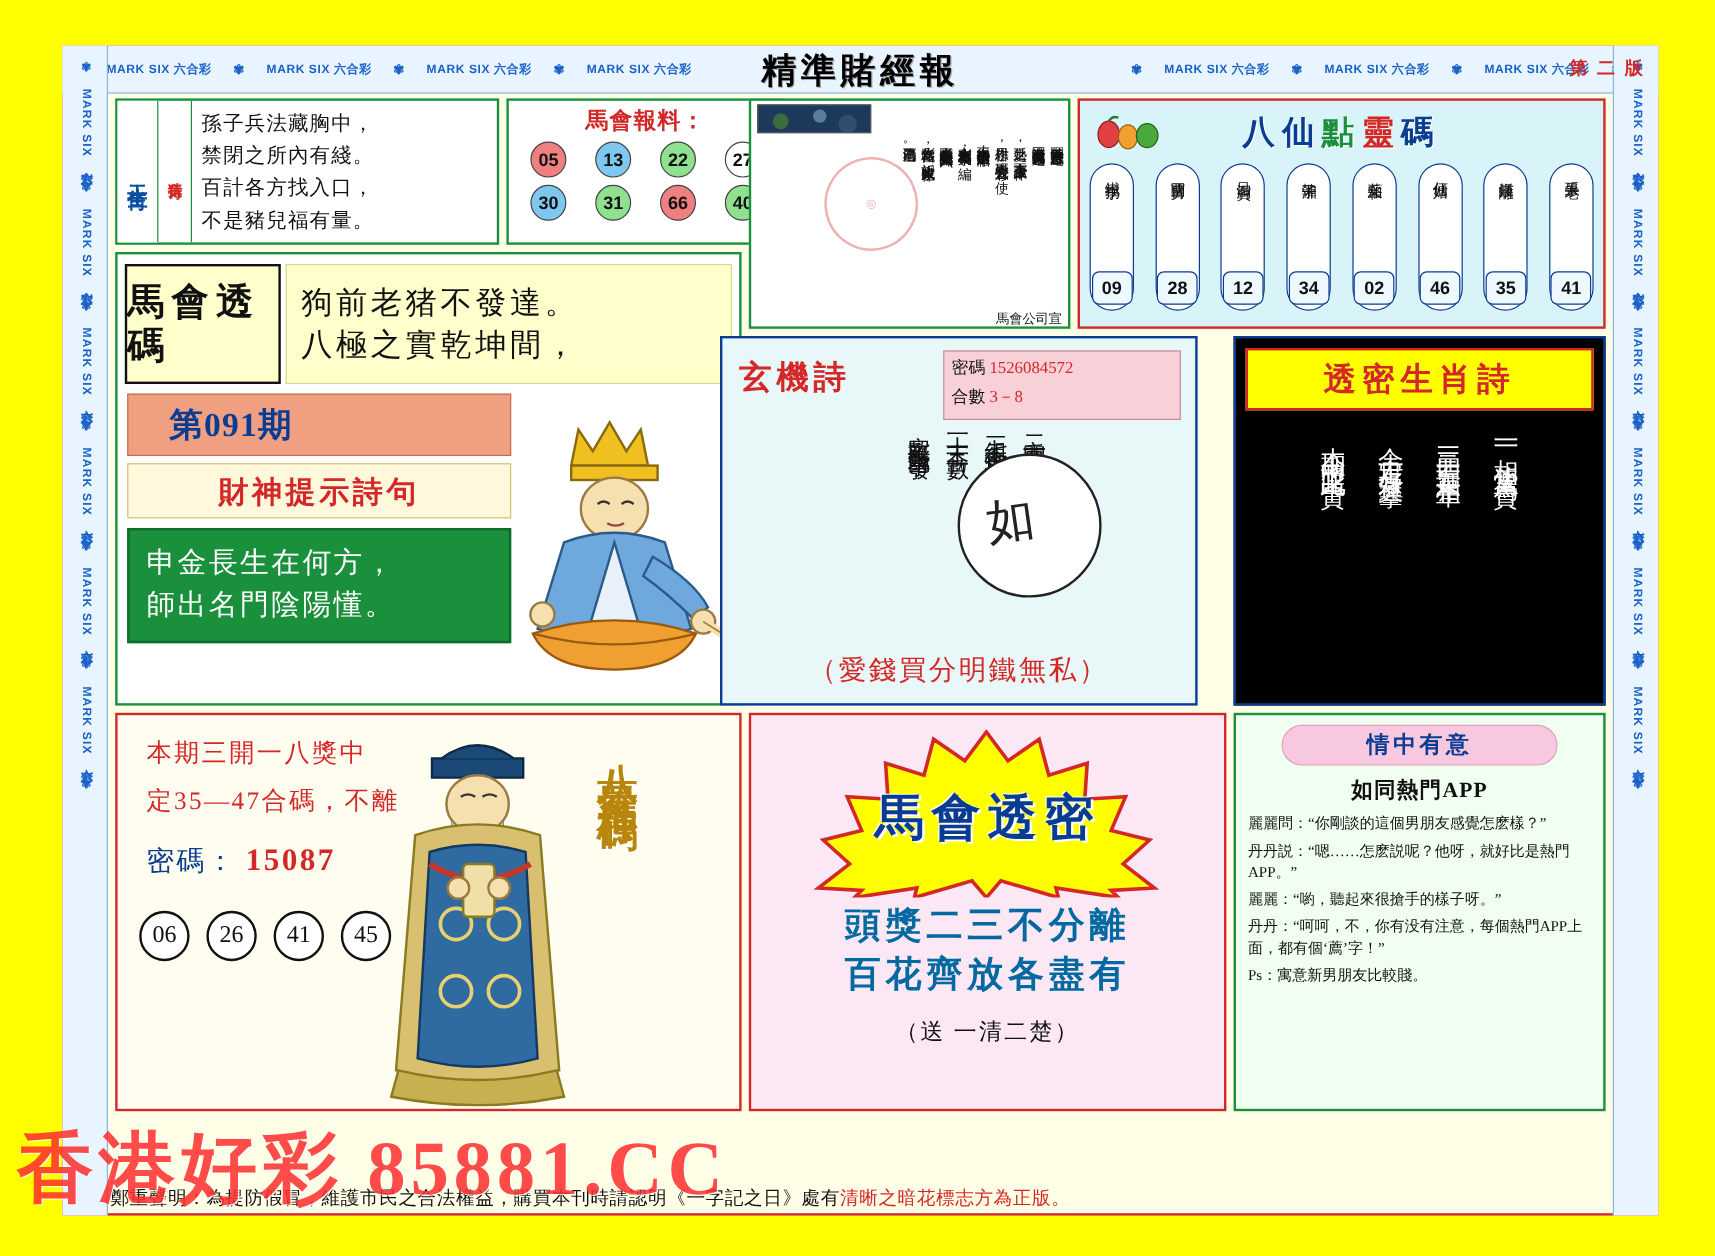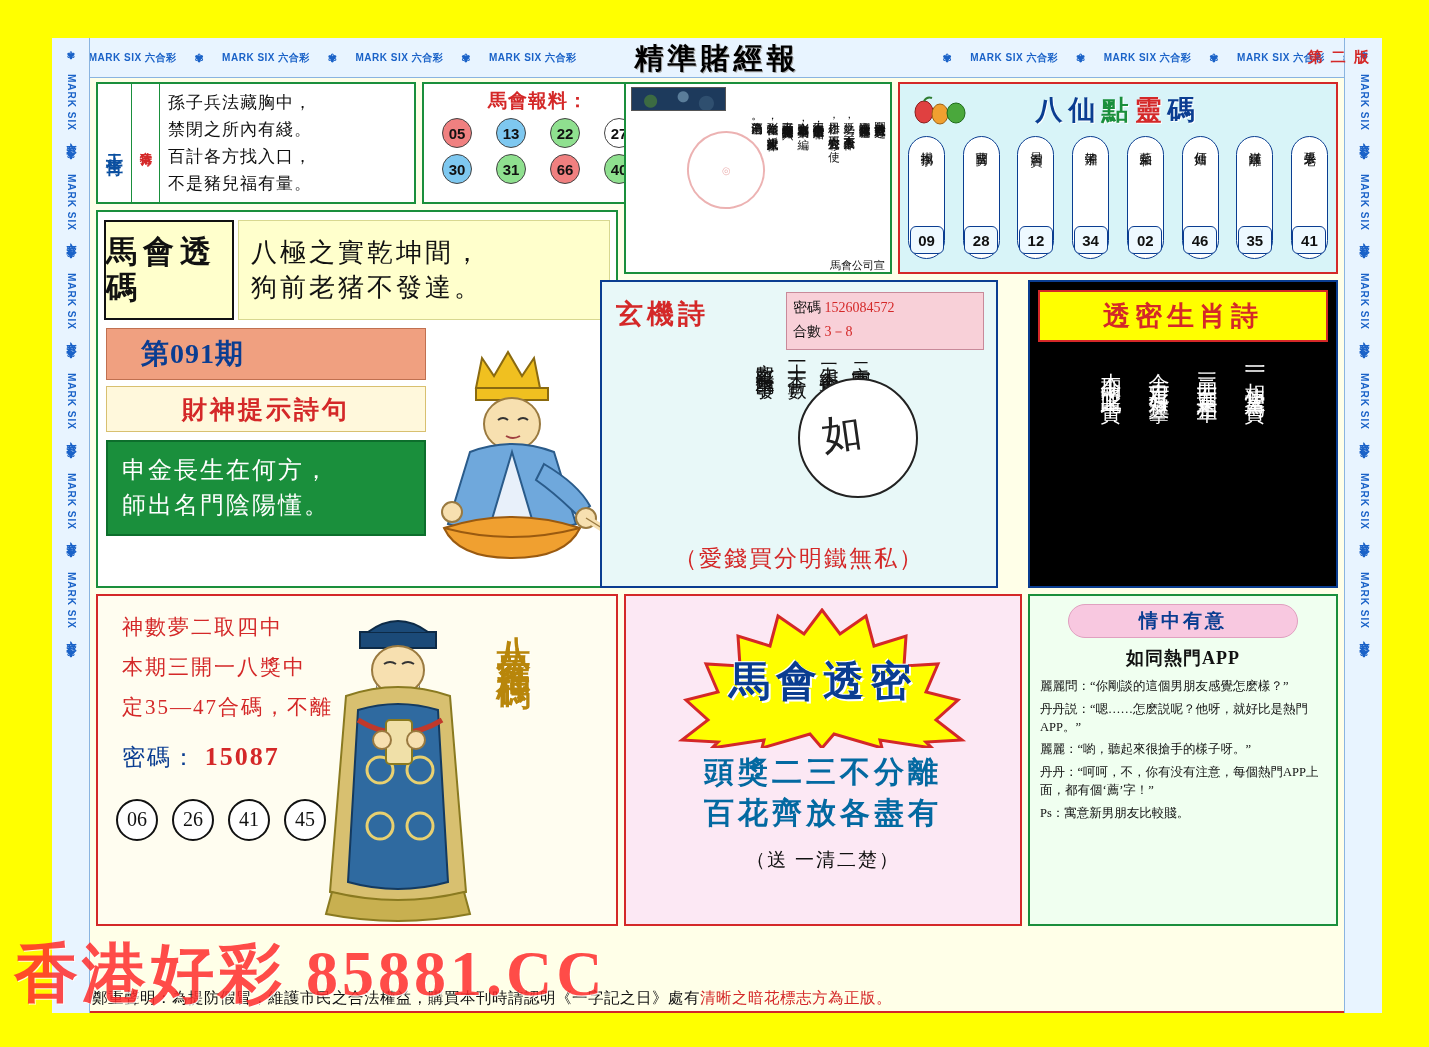"八極之實乾坤間，" div { order: before "狗前老猪不發達。" -> after "狗前老猪不發達。" }
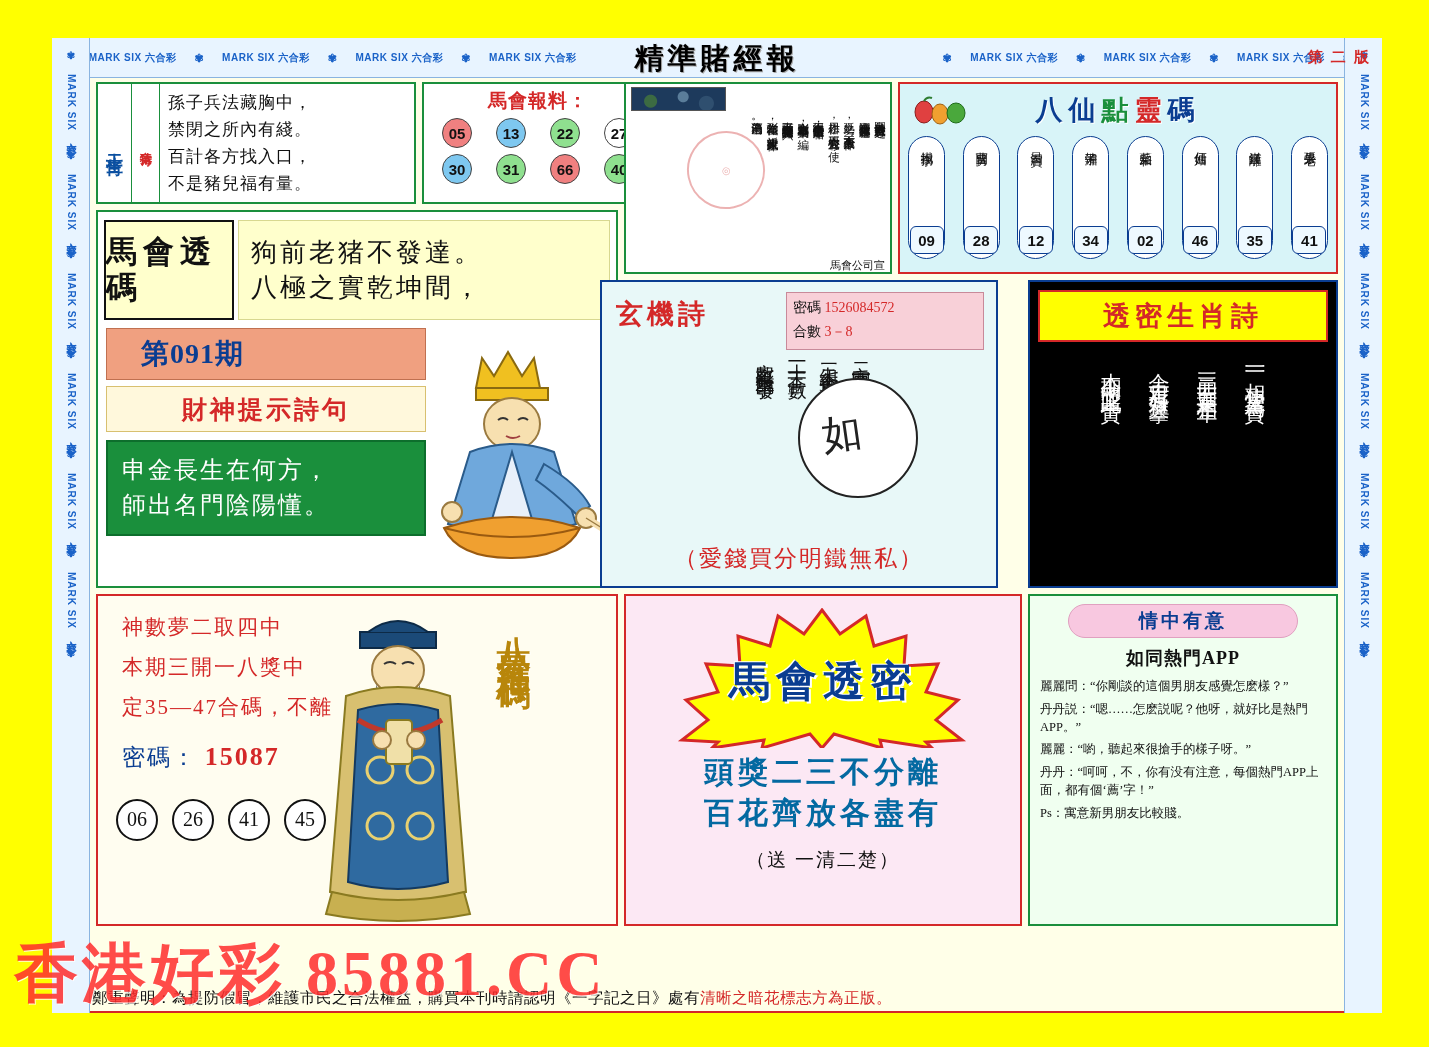"神數夢二取四中" div { html: <div>神數夢二取四中</div> -> none }
